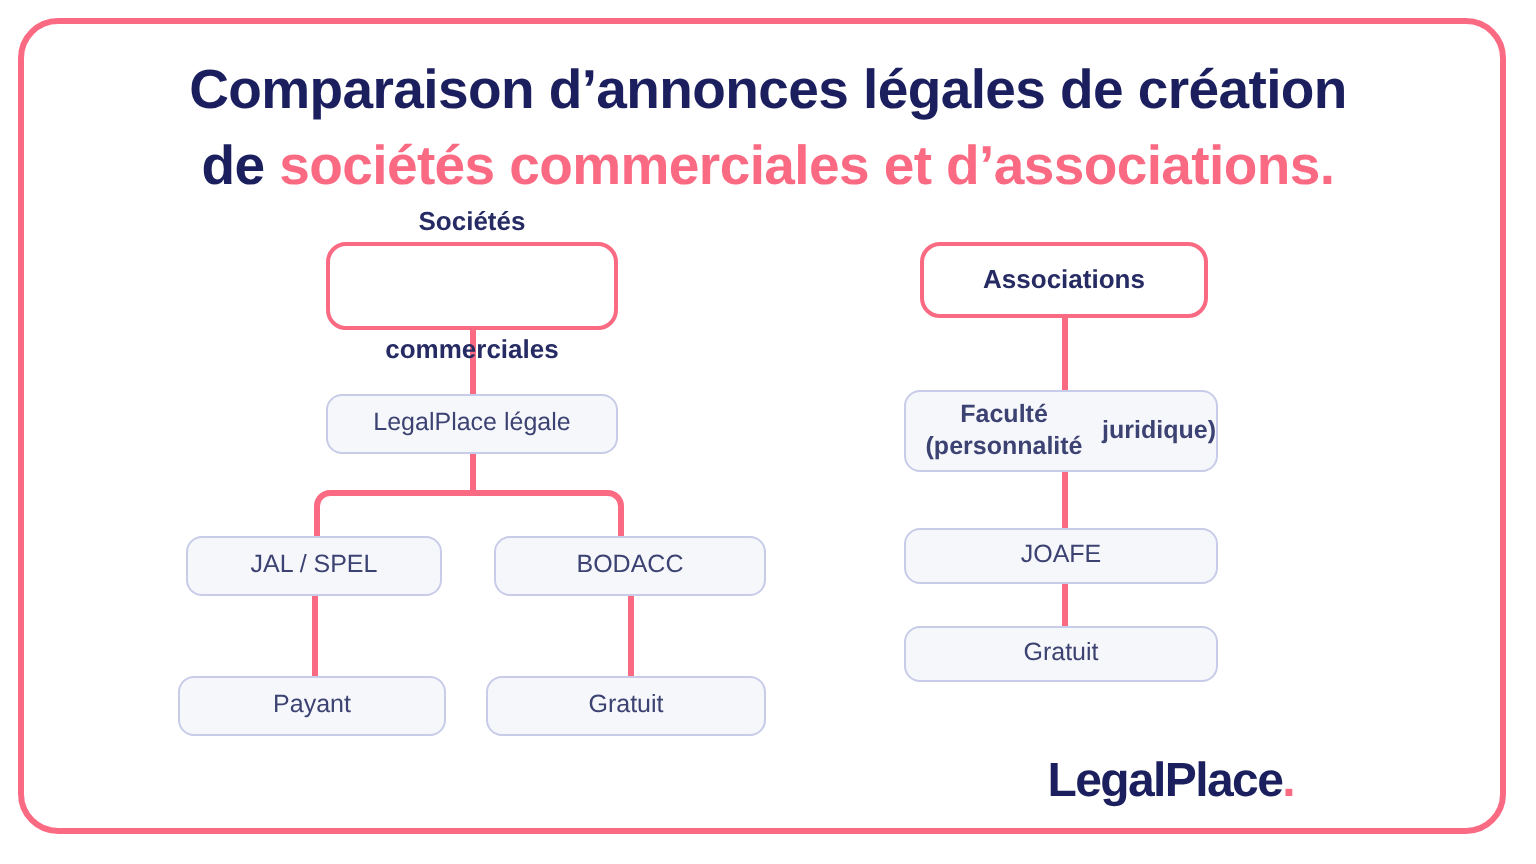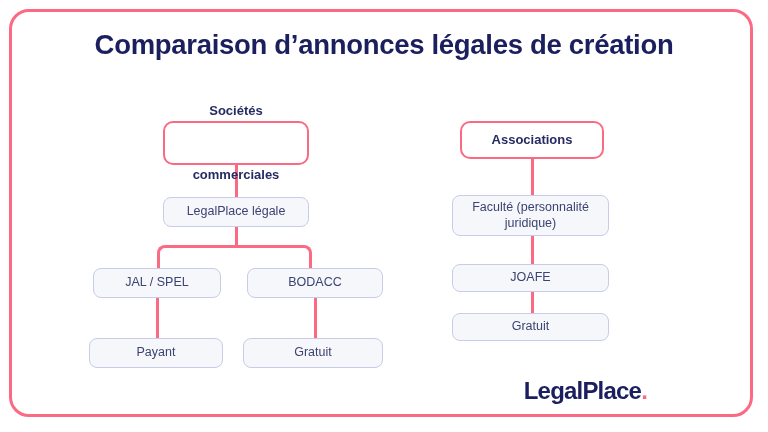"de sociétés commerciales et" span.line { html: none -> <span><span>de </span><span>sociétés commerciales et d’associations.</span></span> }
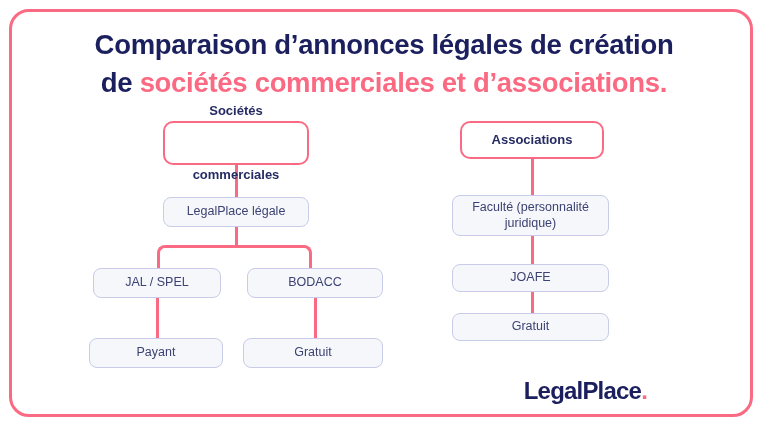"Faculté (personnalité" div.node { flex-direction: column -> row; font-weight: none -> bold }
